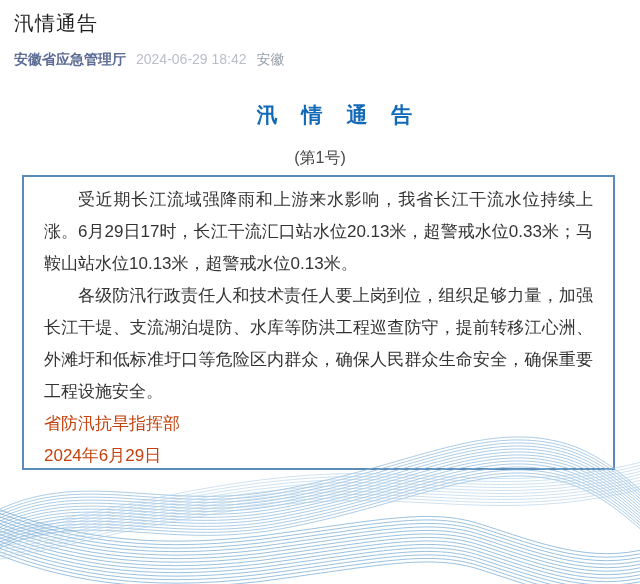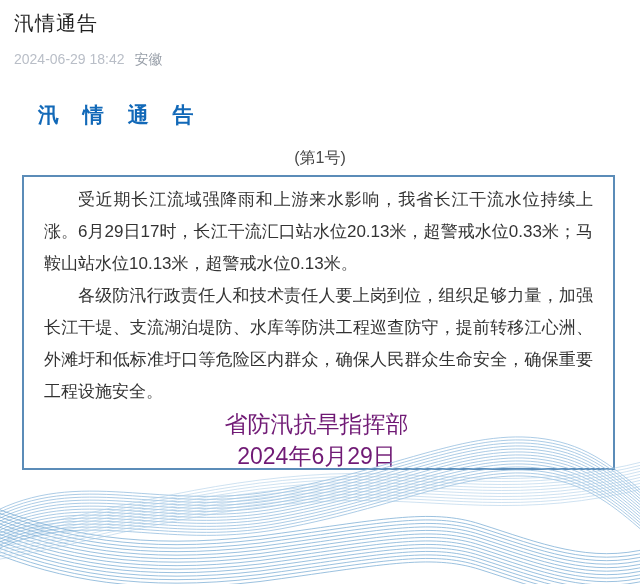"安徽省应急管理厅" span.source-link { html: none -> <span>安徽省应急管理厅</span> }
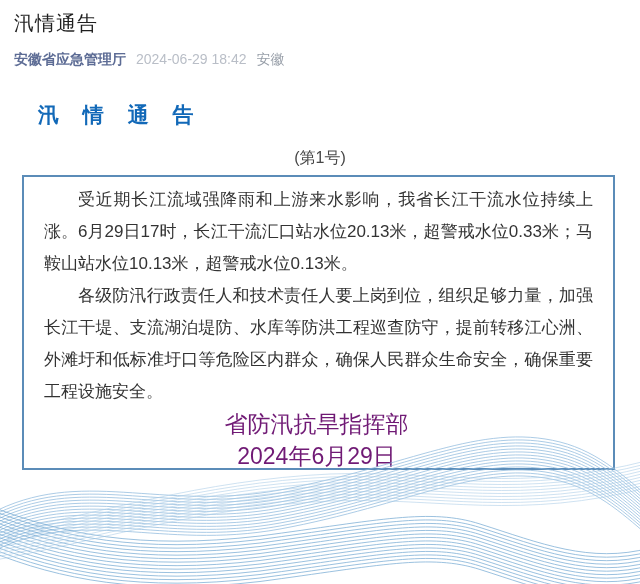"汛 情 通 告" .notice-title { text-align: left -> center }
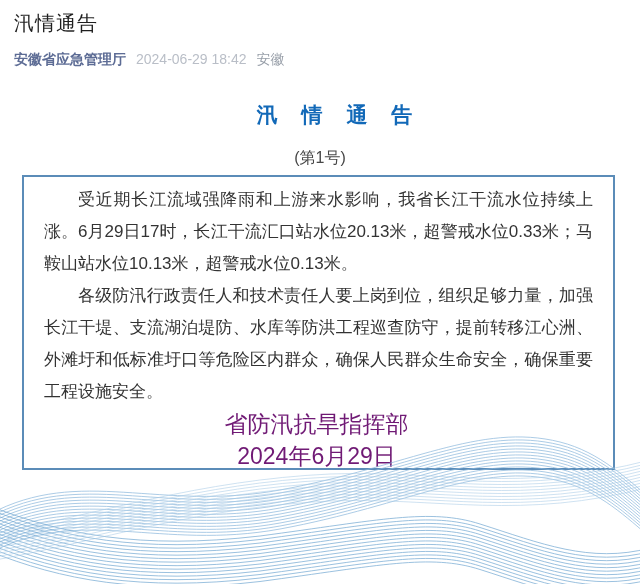"省防汛抗旱指挥部" .sig-line { color: #701a75 -> #c2410c; font-size: 23px -> 17px; text-align: center -> left }
